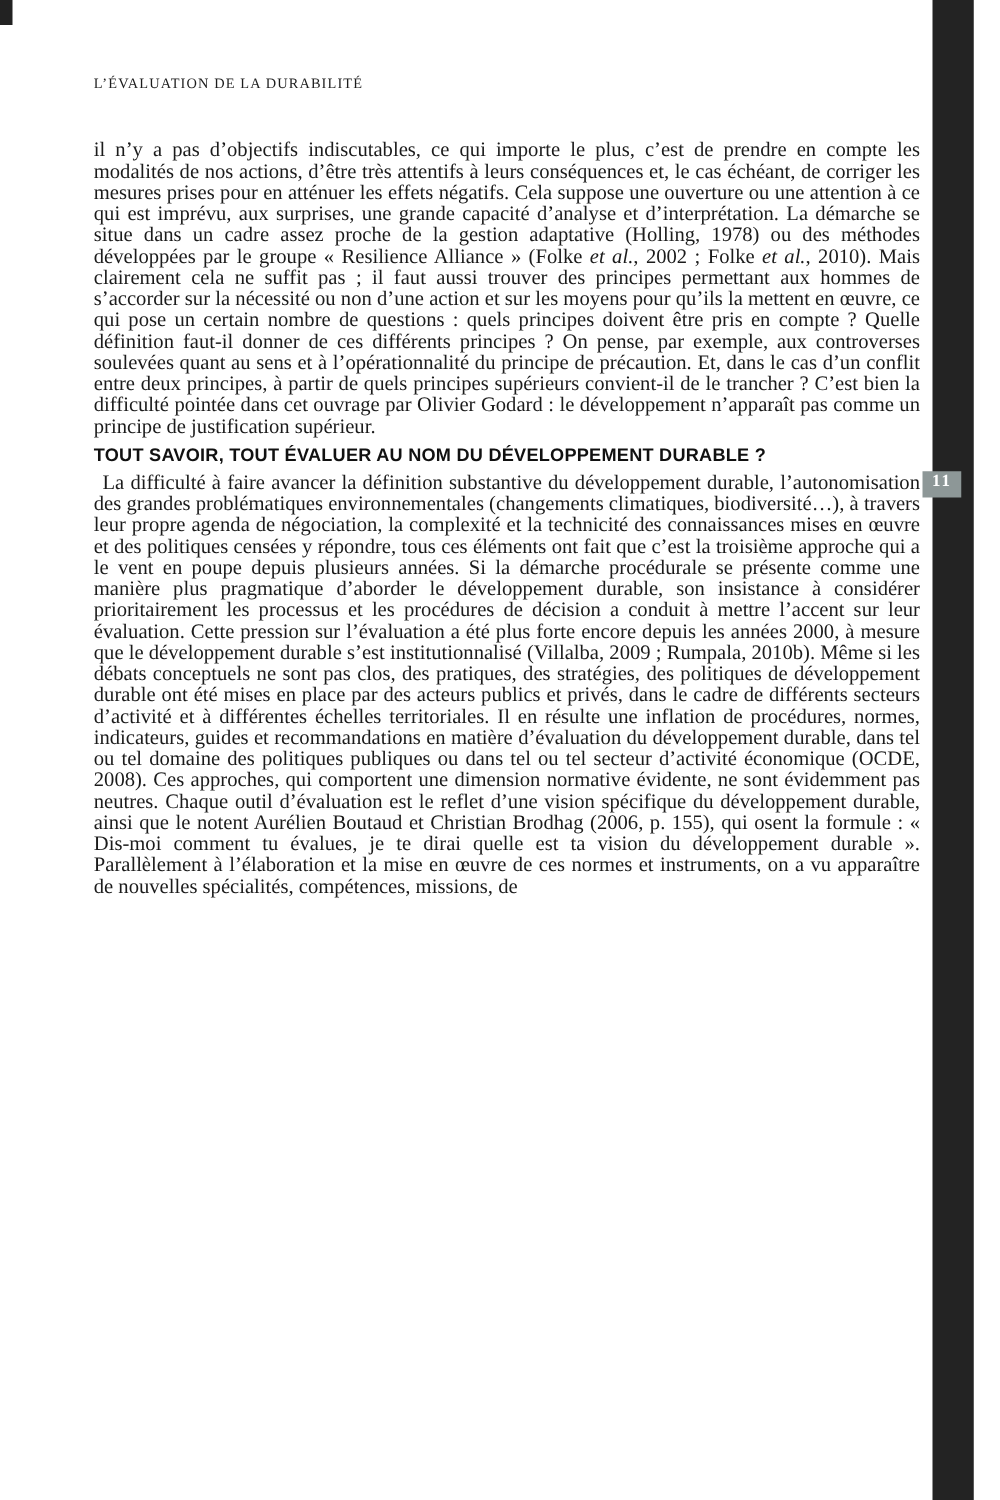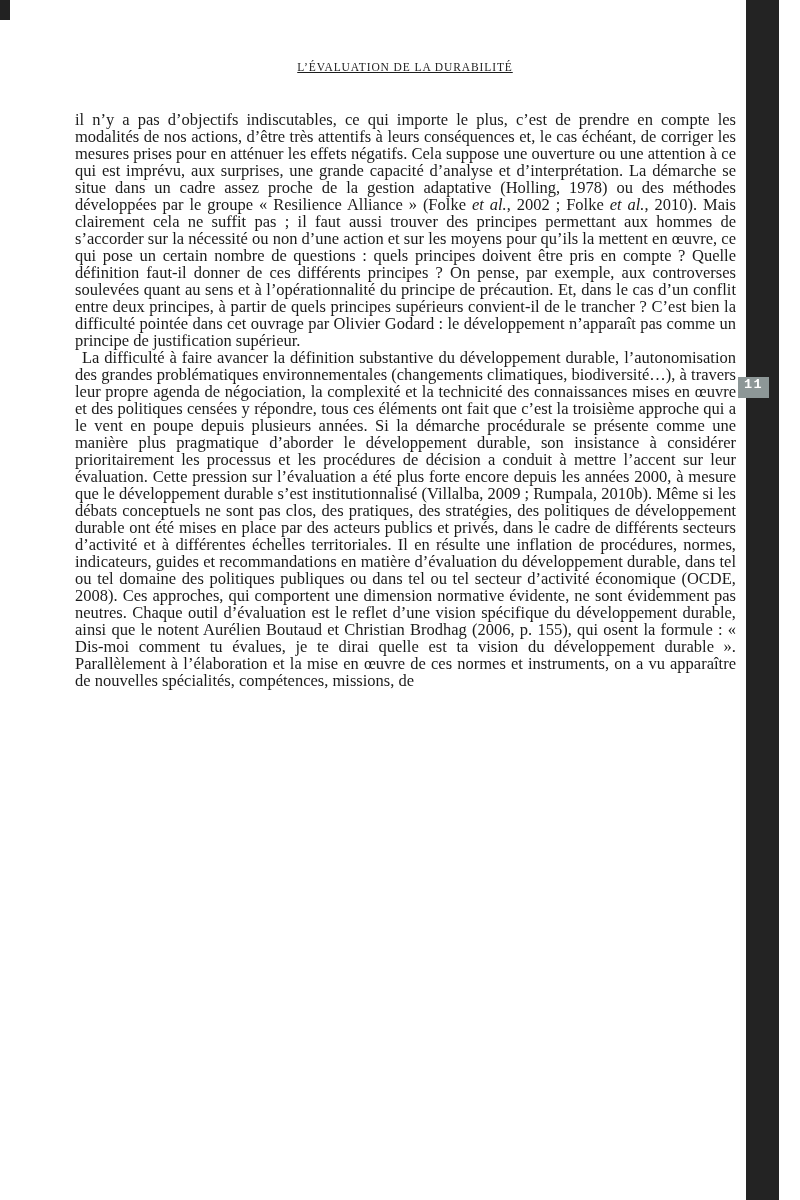"L’ÉVALUATION DE LA DURABILITÉ" .running-header { text-align: center -> left; text-decoration: underline -> none }
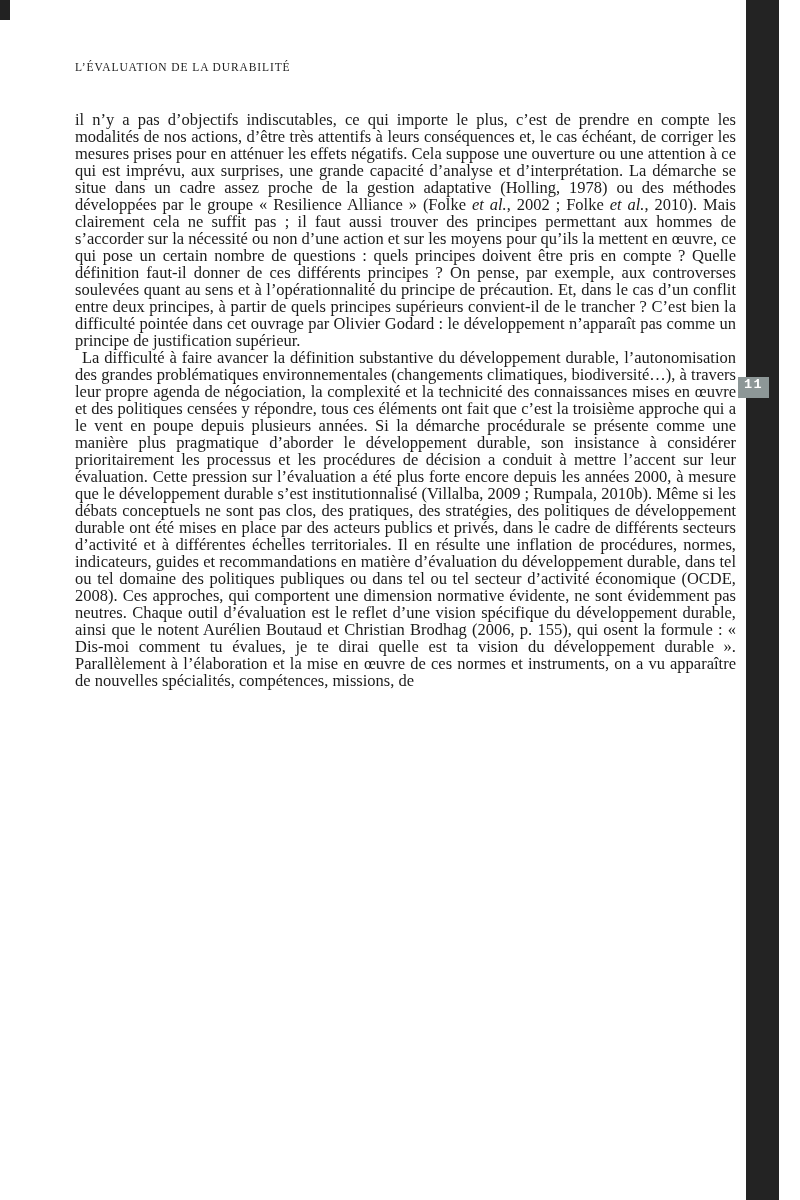"TOUT SAVOIR, TOUT ÉVALUER AU" h2.section-heading { html: none -> <h2>TOUT SAVOIR, TOUT ÉVALUER AU NOM DU DÉVELOPPEMENT DURABLE ?</h2> }
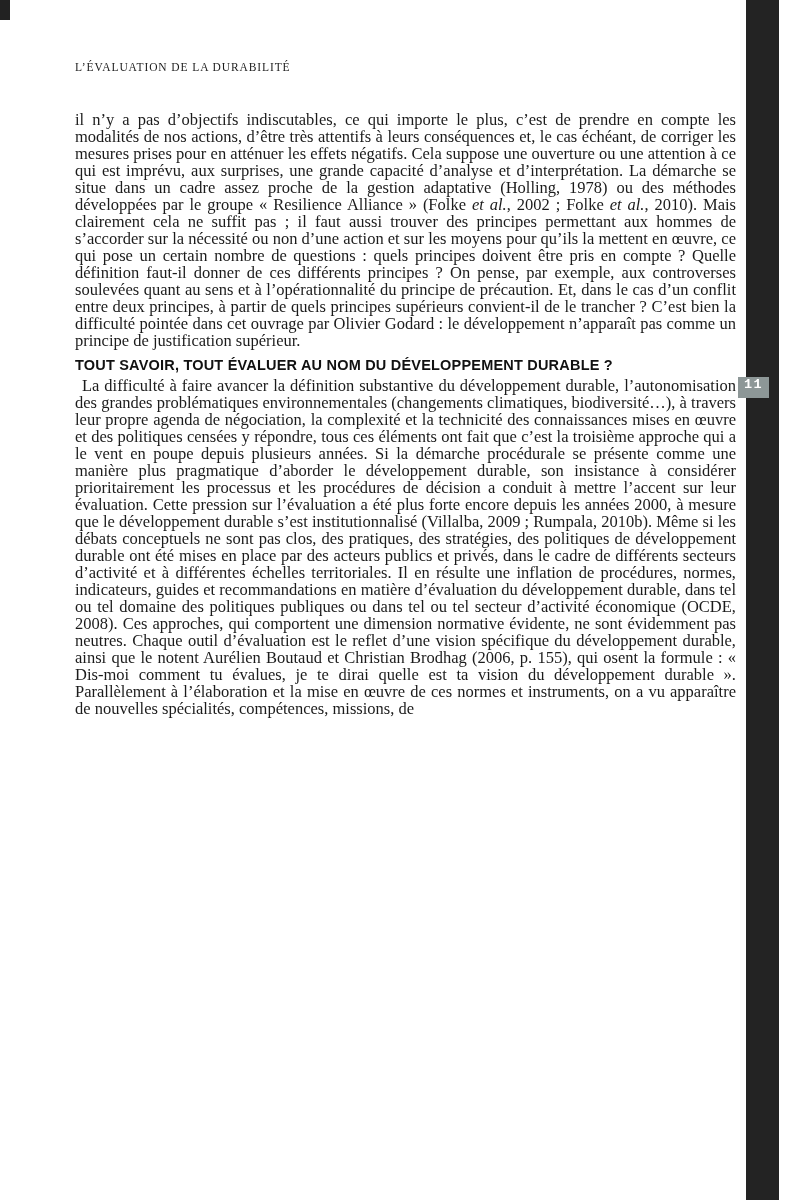"11" .page-number-badge { font-family: Liberation Mono, monospace -> Liberation Serif, serif }
